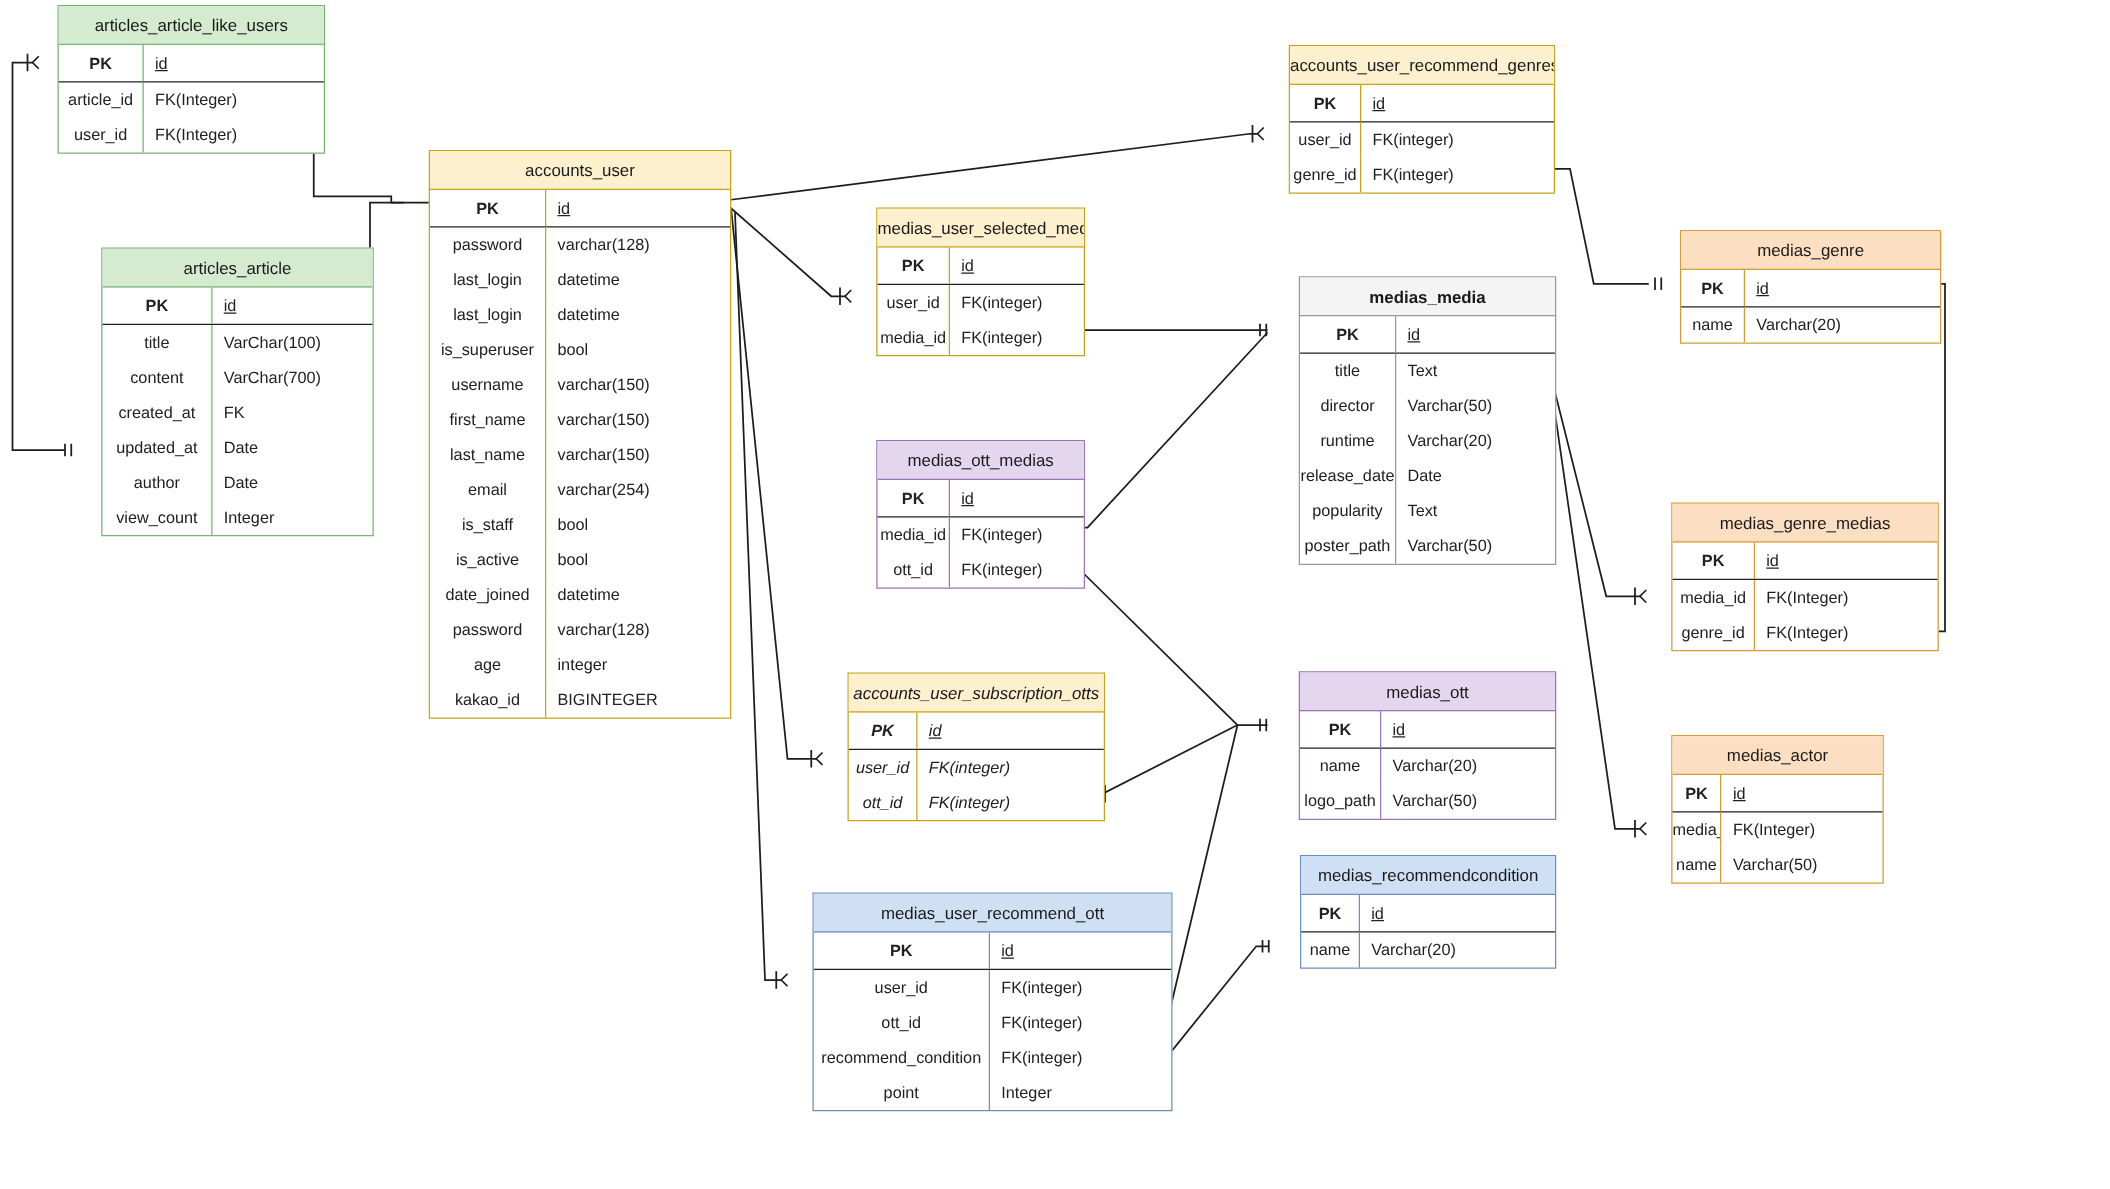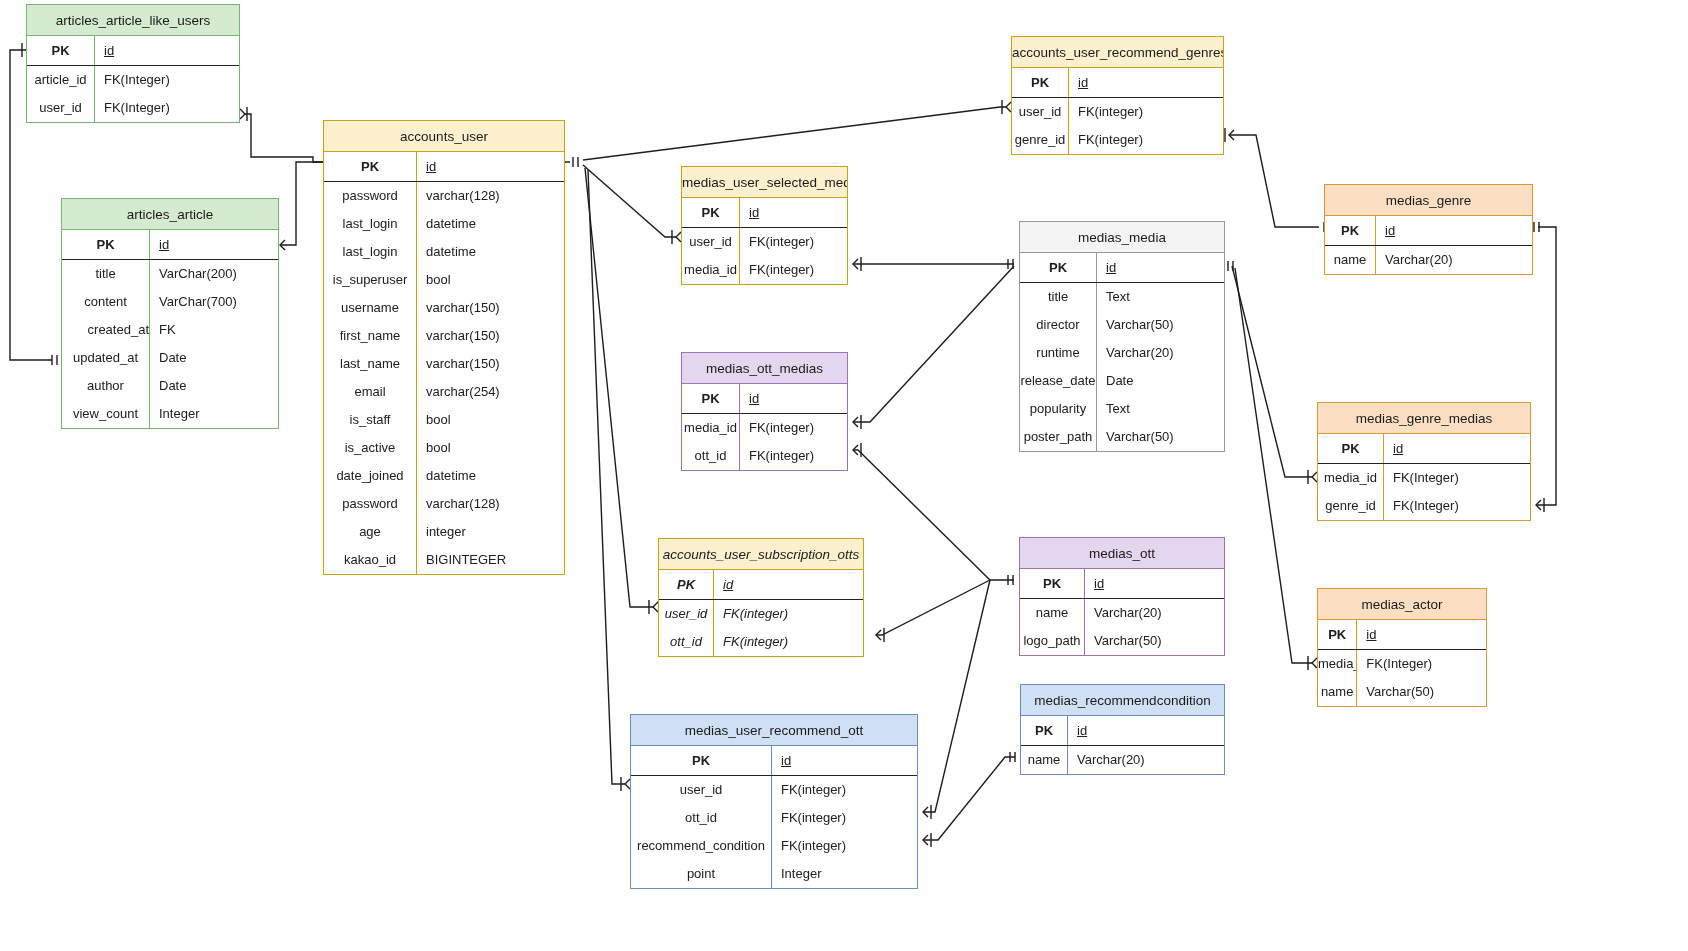"articles_article_like_users" .entity { margin-left: none -> 20px }
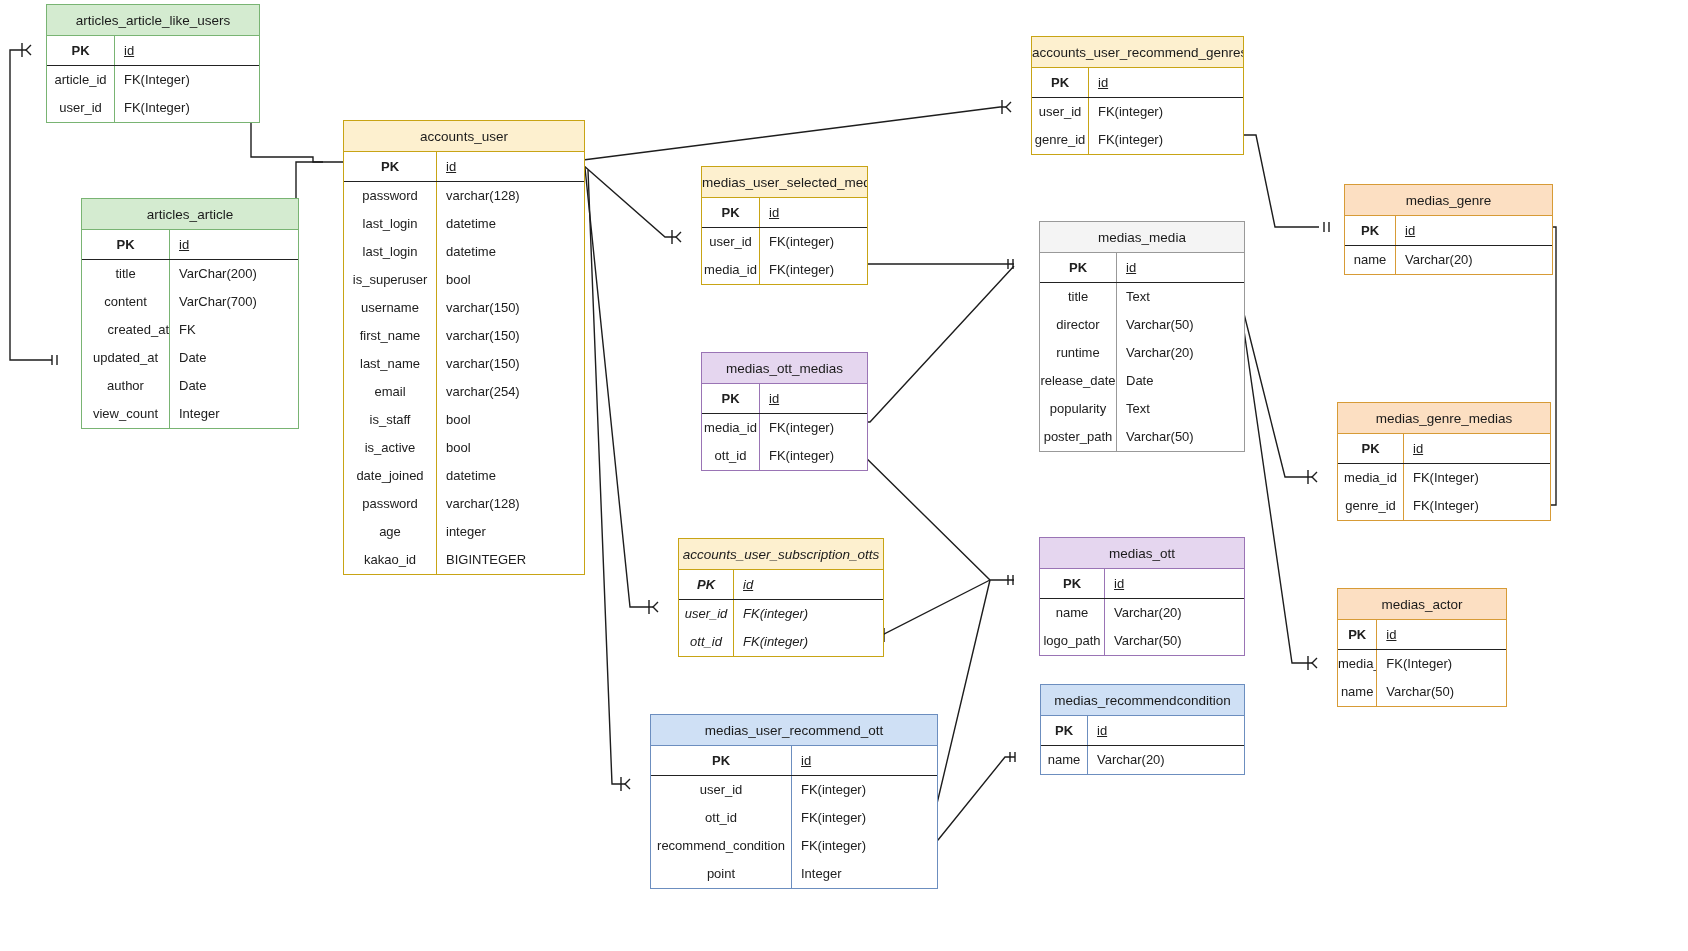"medias_media" .theme-grey .ent-title { font-weight: none -> bold }
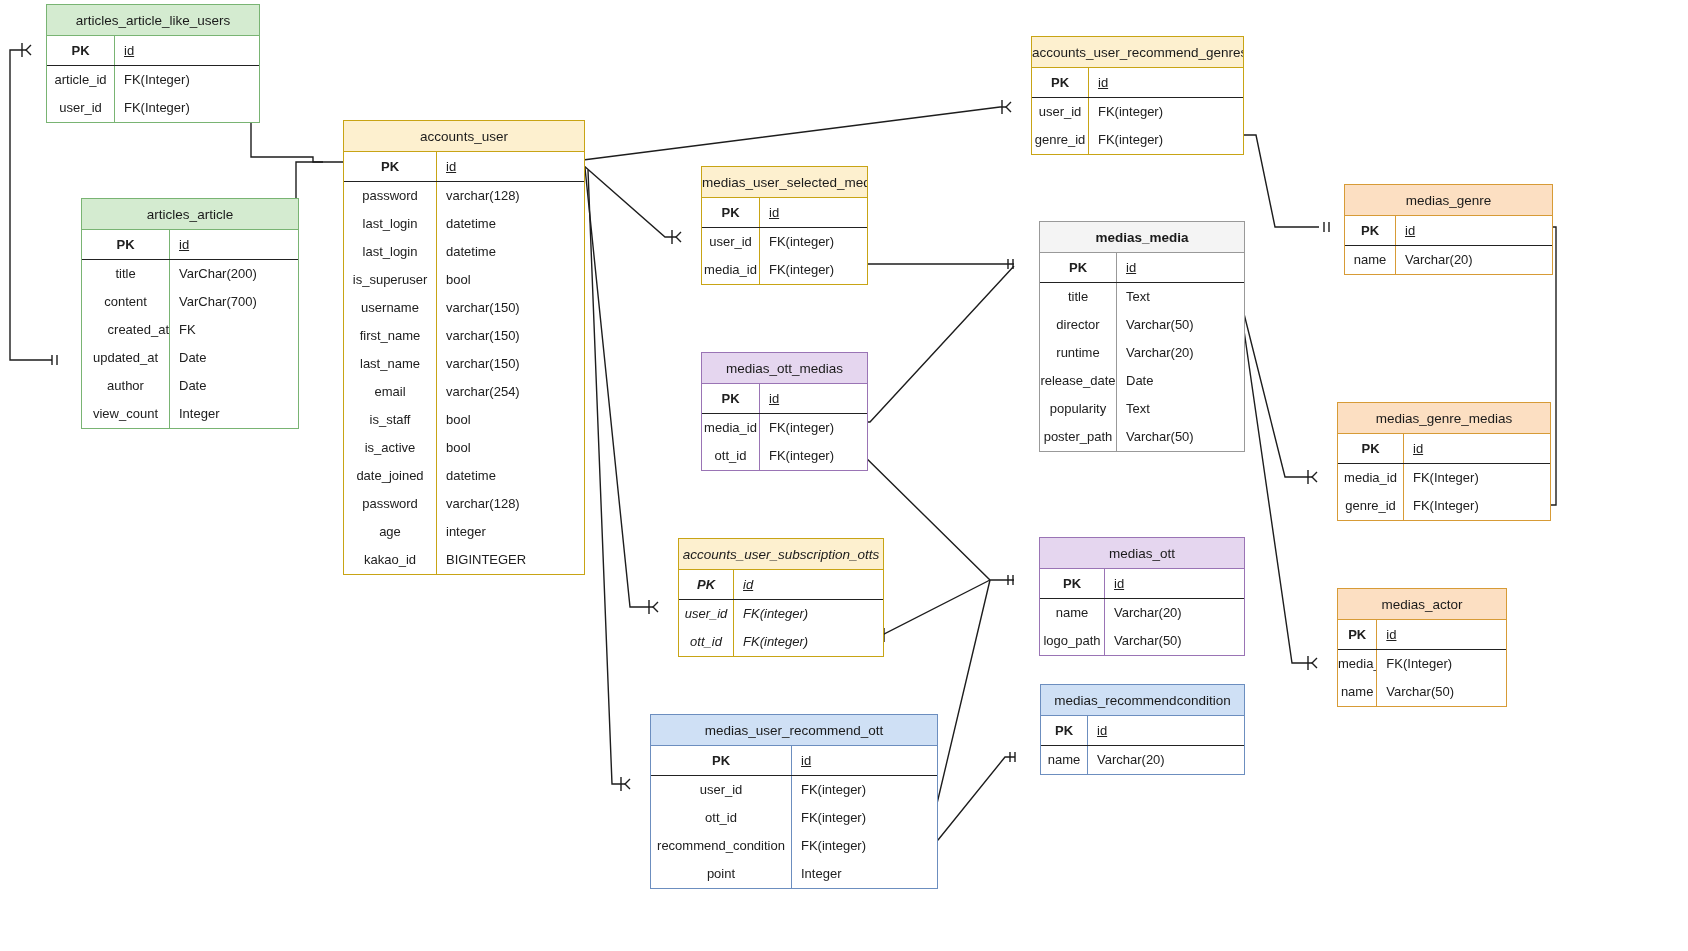"VarChar(200)" div.c-type { text: 200 -> 100 }
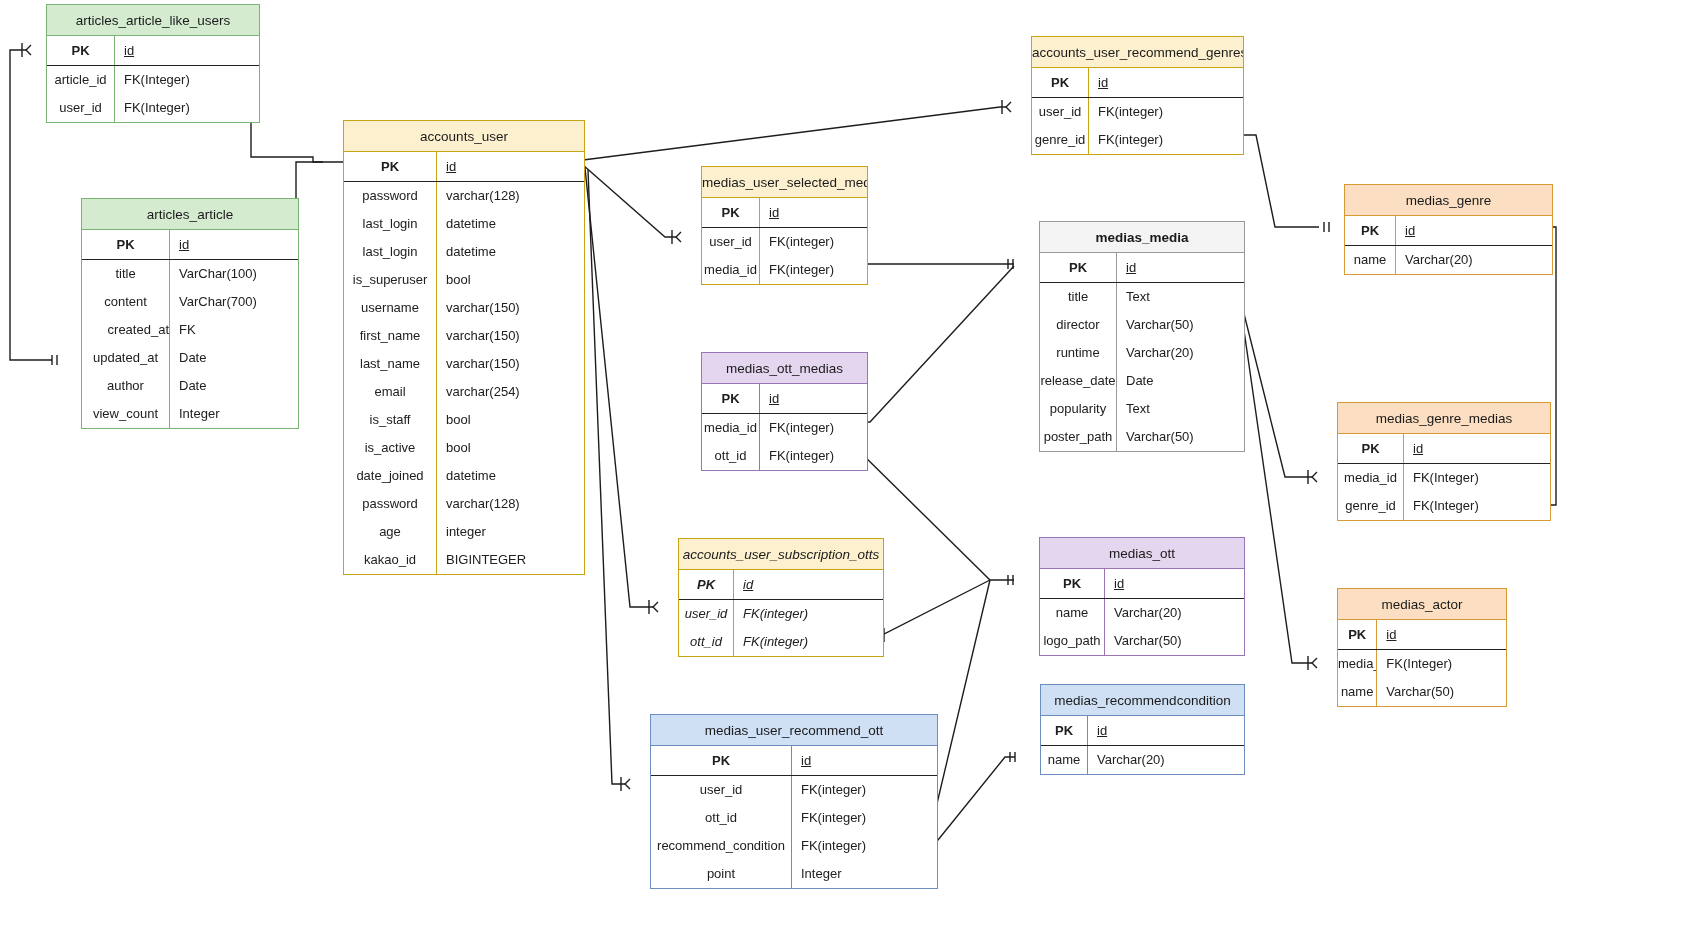"created_at" div.c-key { text-align: right -> none }
